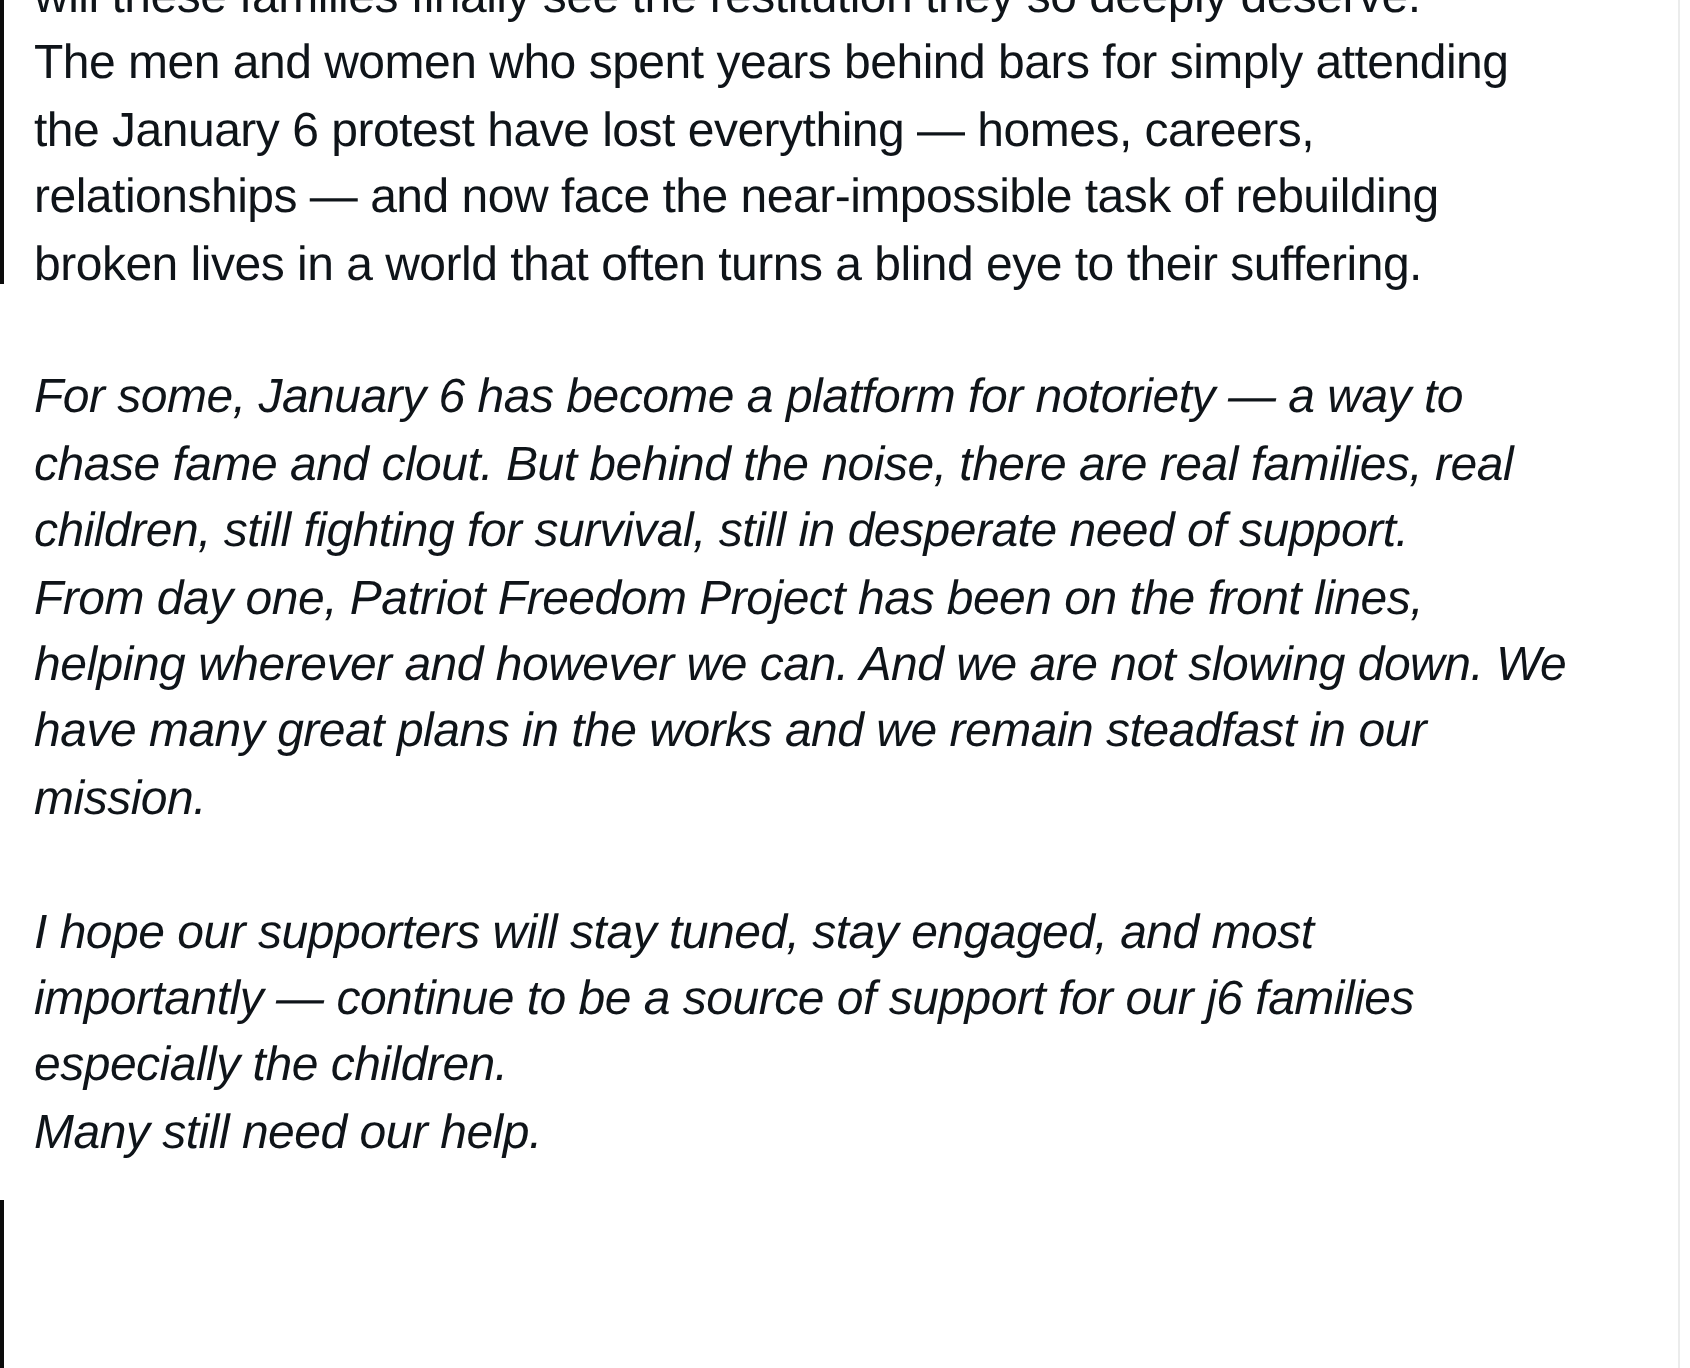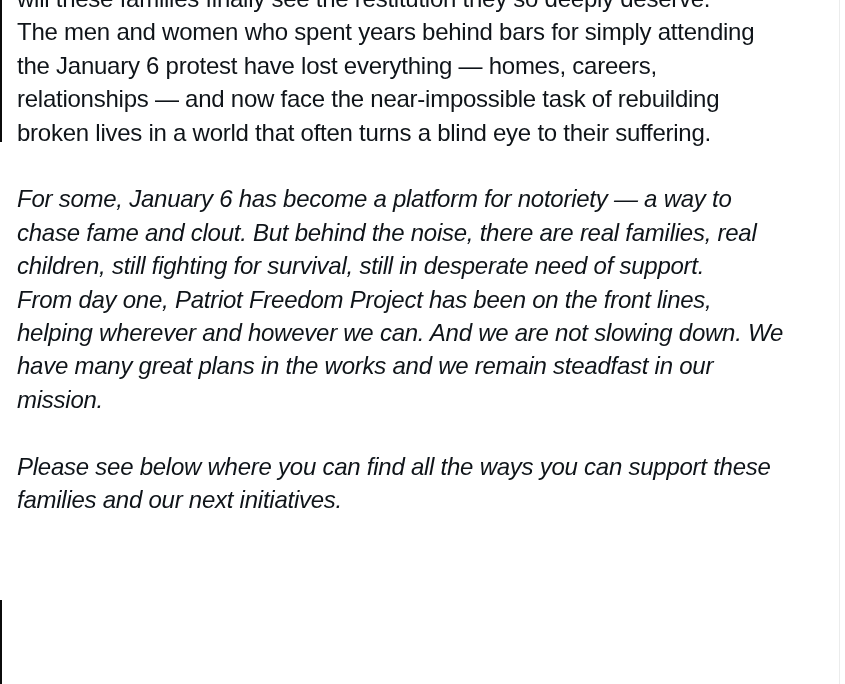"I hope our supporters will" p.para { html: none -> <p>I hope our supporters will stay tuned, stay engaged, and most importantly — continue to be a source of support for our j6 families especially the children. Many still need our help.</p> }
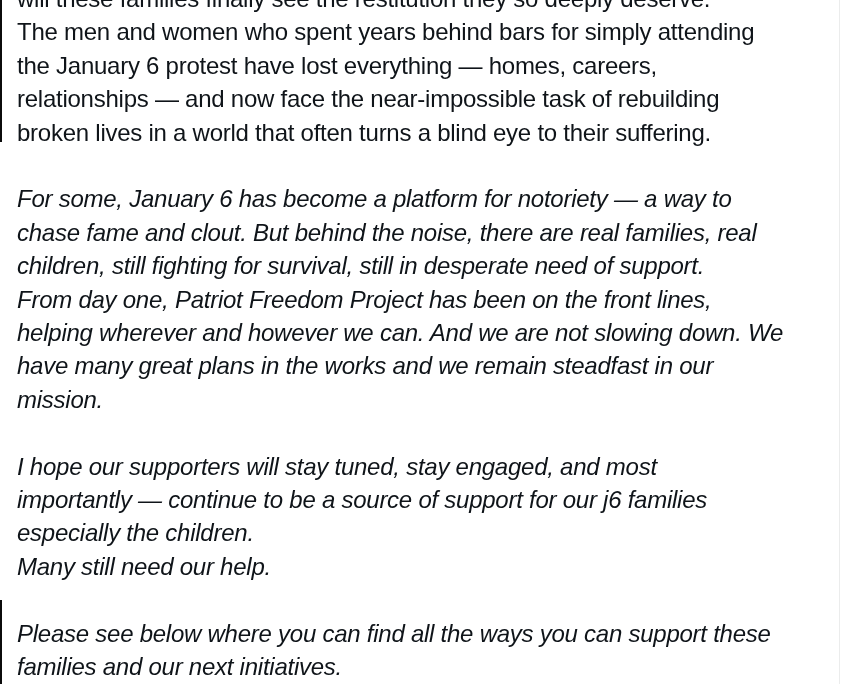"Please see below where you" p.para { html: <p>Please see below where you can find all the ways you can support these families and our next initiatives.</p> -> none }
